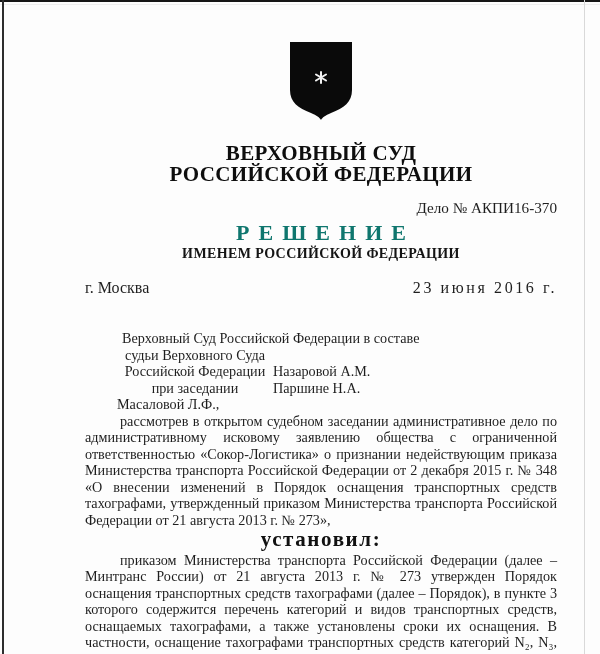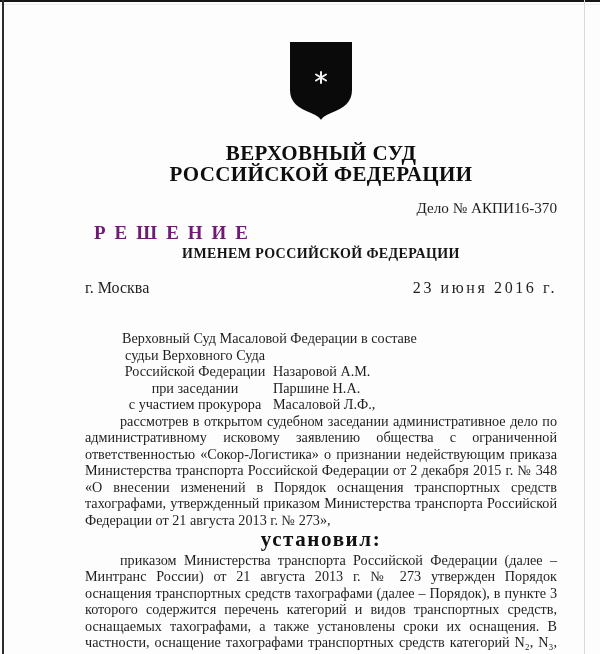"РЕШЕНИЕ" .doc-type { color: #701a75 -> #0f766e; font-size: 19px -> 22px; text-align: left -> center }
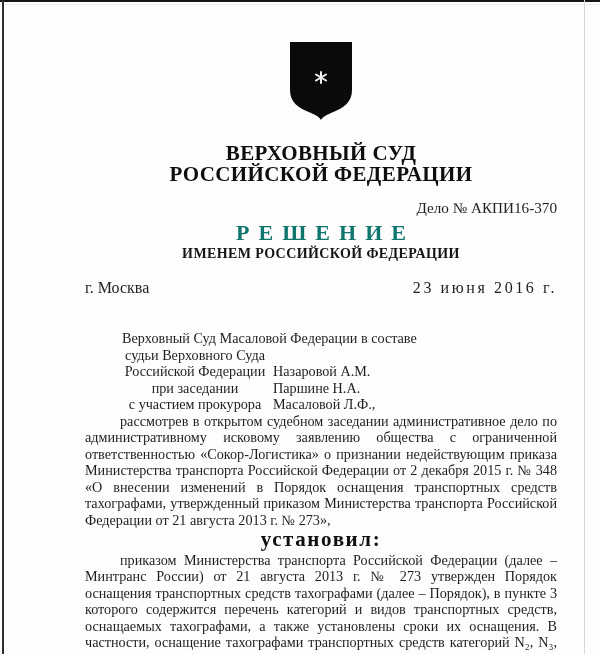"Верховный Суд Масаловой Федерации в" p.intro { text: Масаловой -> Российской }
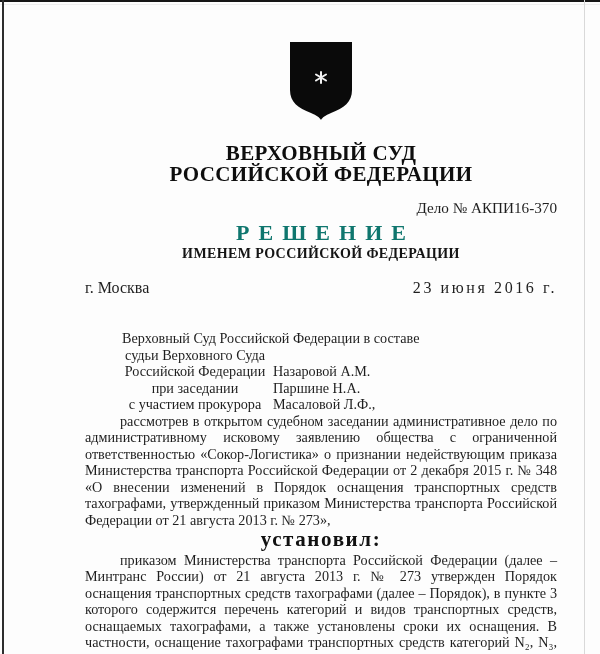"с участием прокурора" span.comp-label { html: <span>с участием прокурора</span> -> none }
